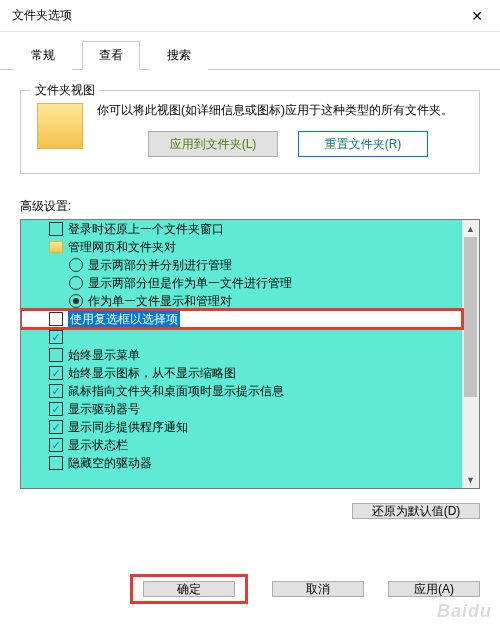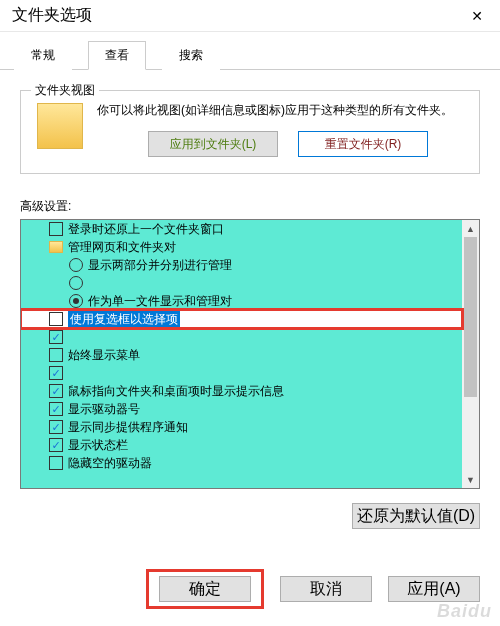"文件夹选项" .titlebar .title { font-size: 16px -> 12px }
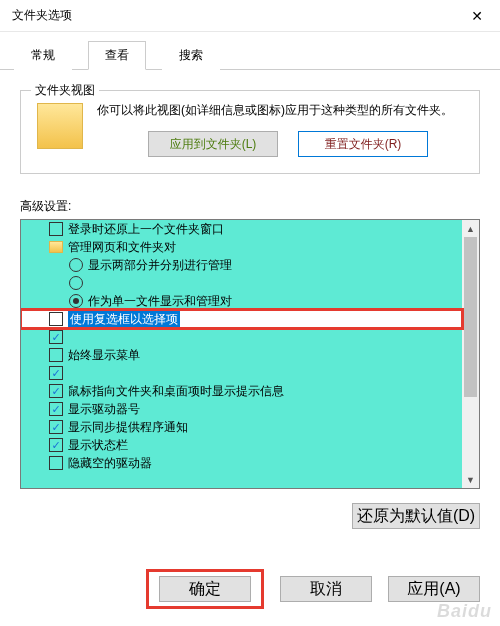"常规" .tabs { gap: 16px -> 10px }
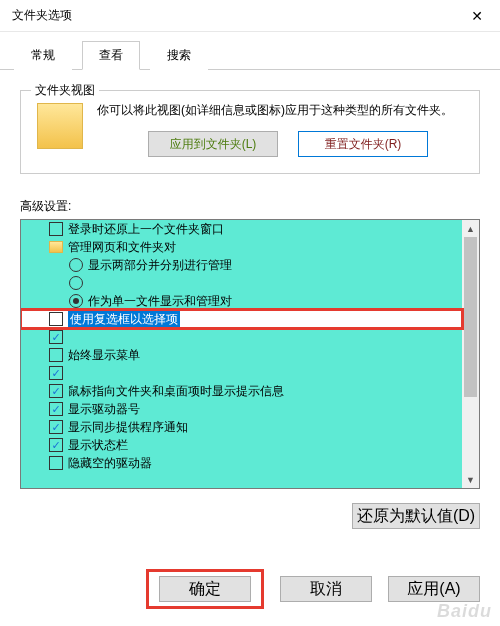"重置文件夹(R)" .btn.blue { color: #7f1d1d -> #0f766e }
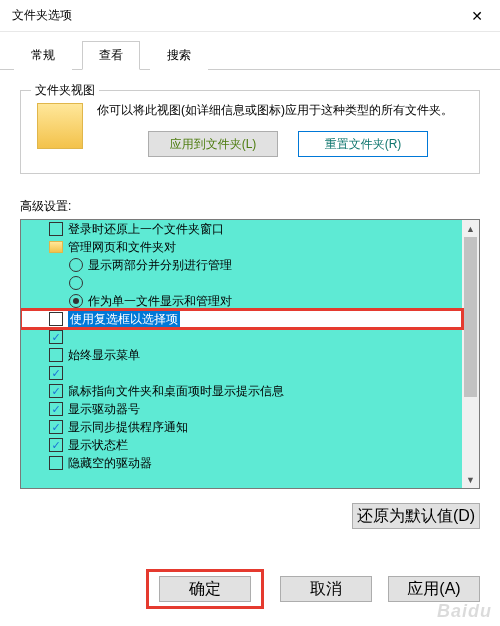"显示两部分但是作为单一文件进行管理" span.txt { html: none -> <span>显示两部分但是作为单一文件进行管理</span> }
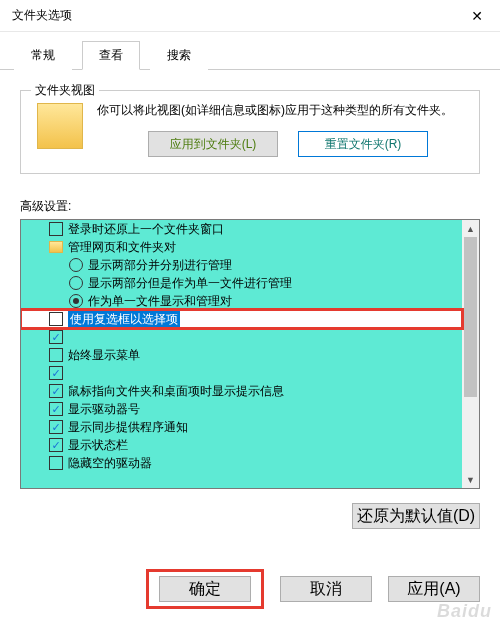"始终显示图标，从不显示缩略图" span.txt { html: none -> <span>始终显示图标，从不显示缩略图</span> }
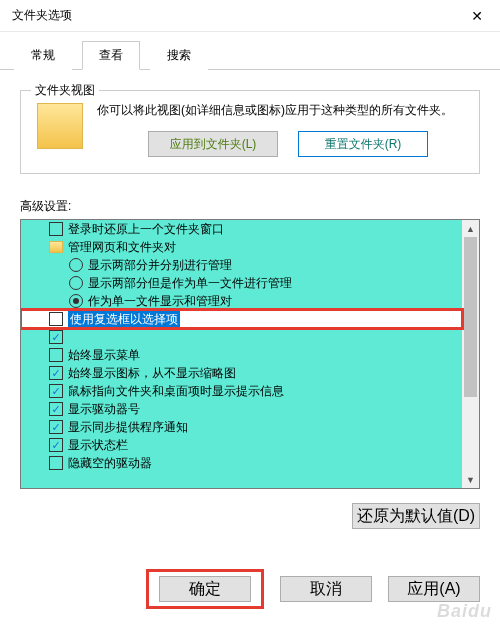"还原为默认值(D)" .btn2 { font-size: 16px -> 12px; height: 26px -> 16px }
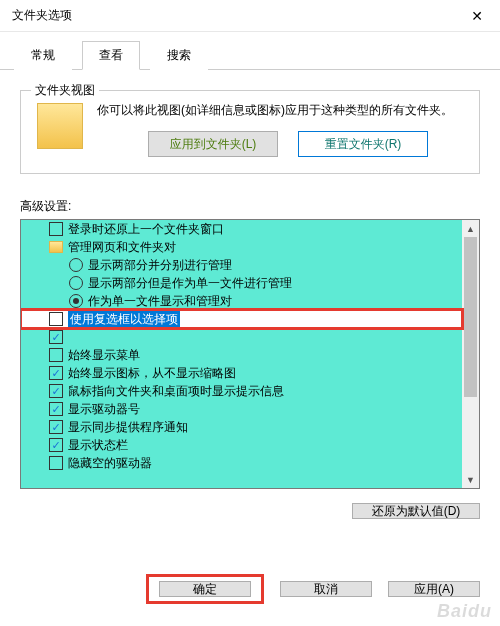"确定" .bottom-bar { gap: 16px -> 24px }
